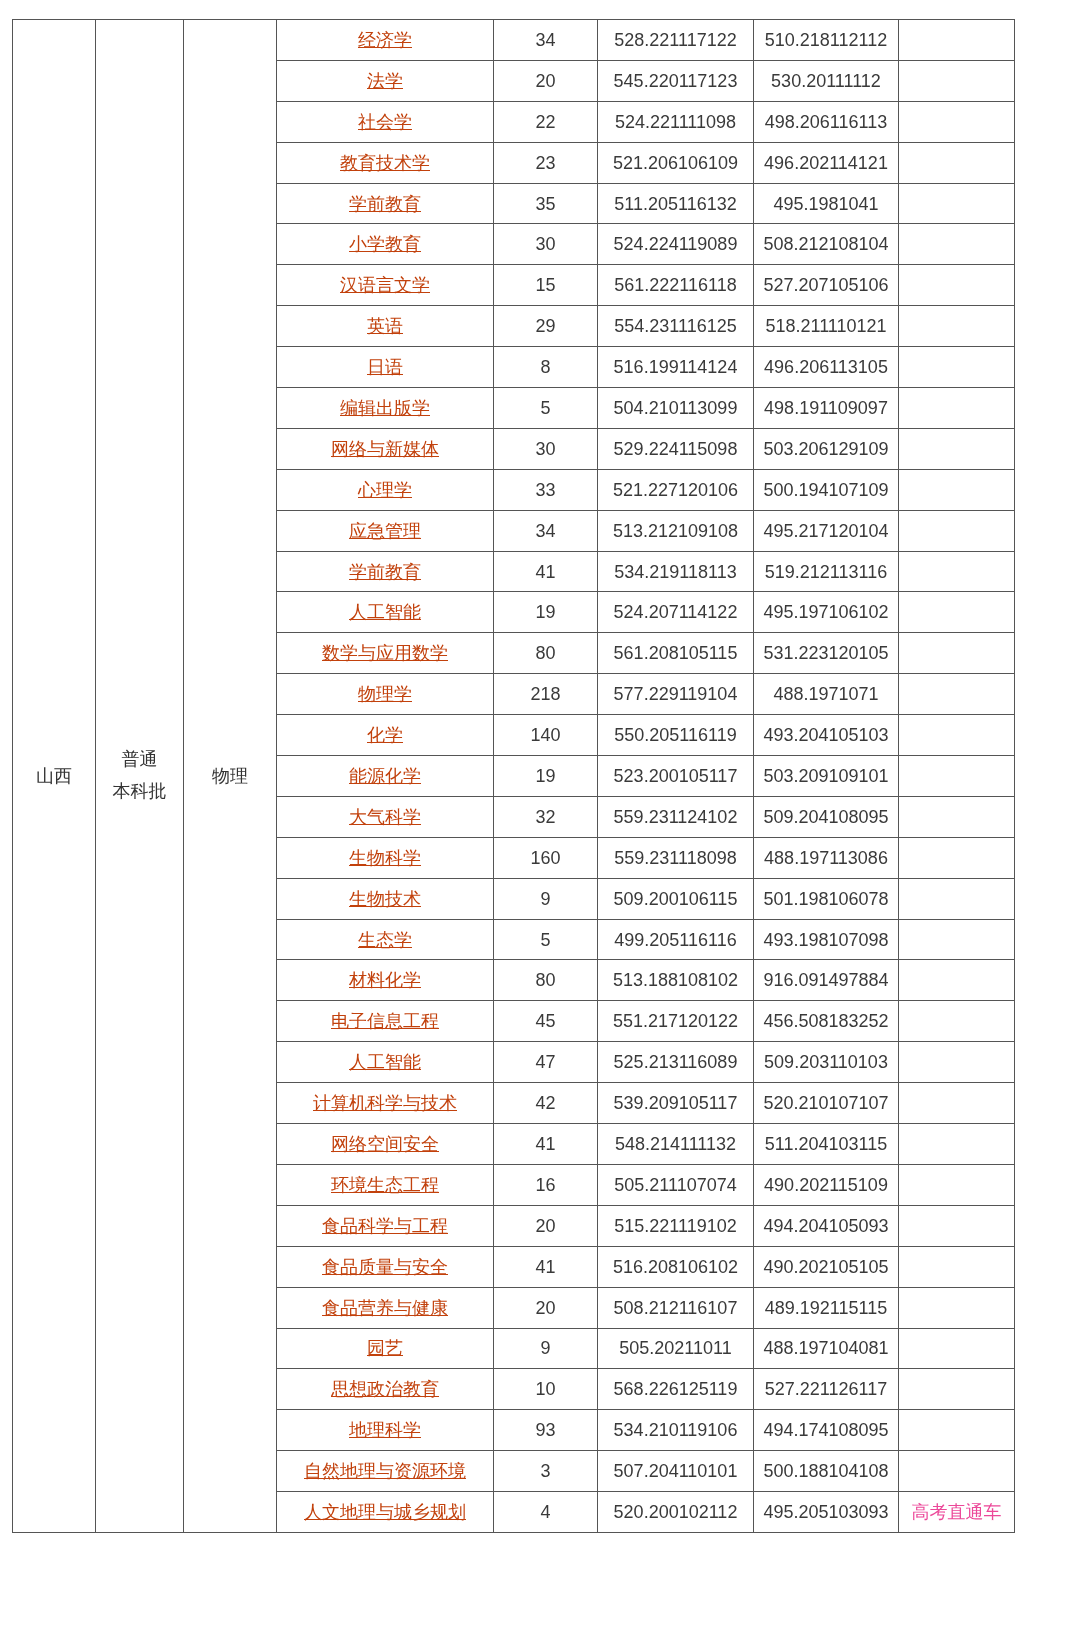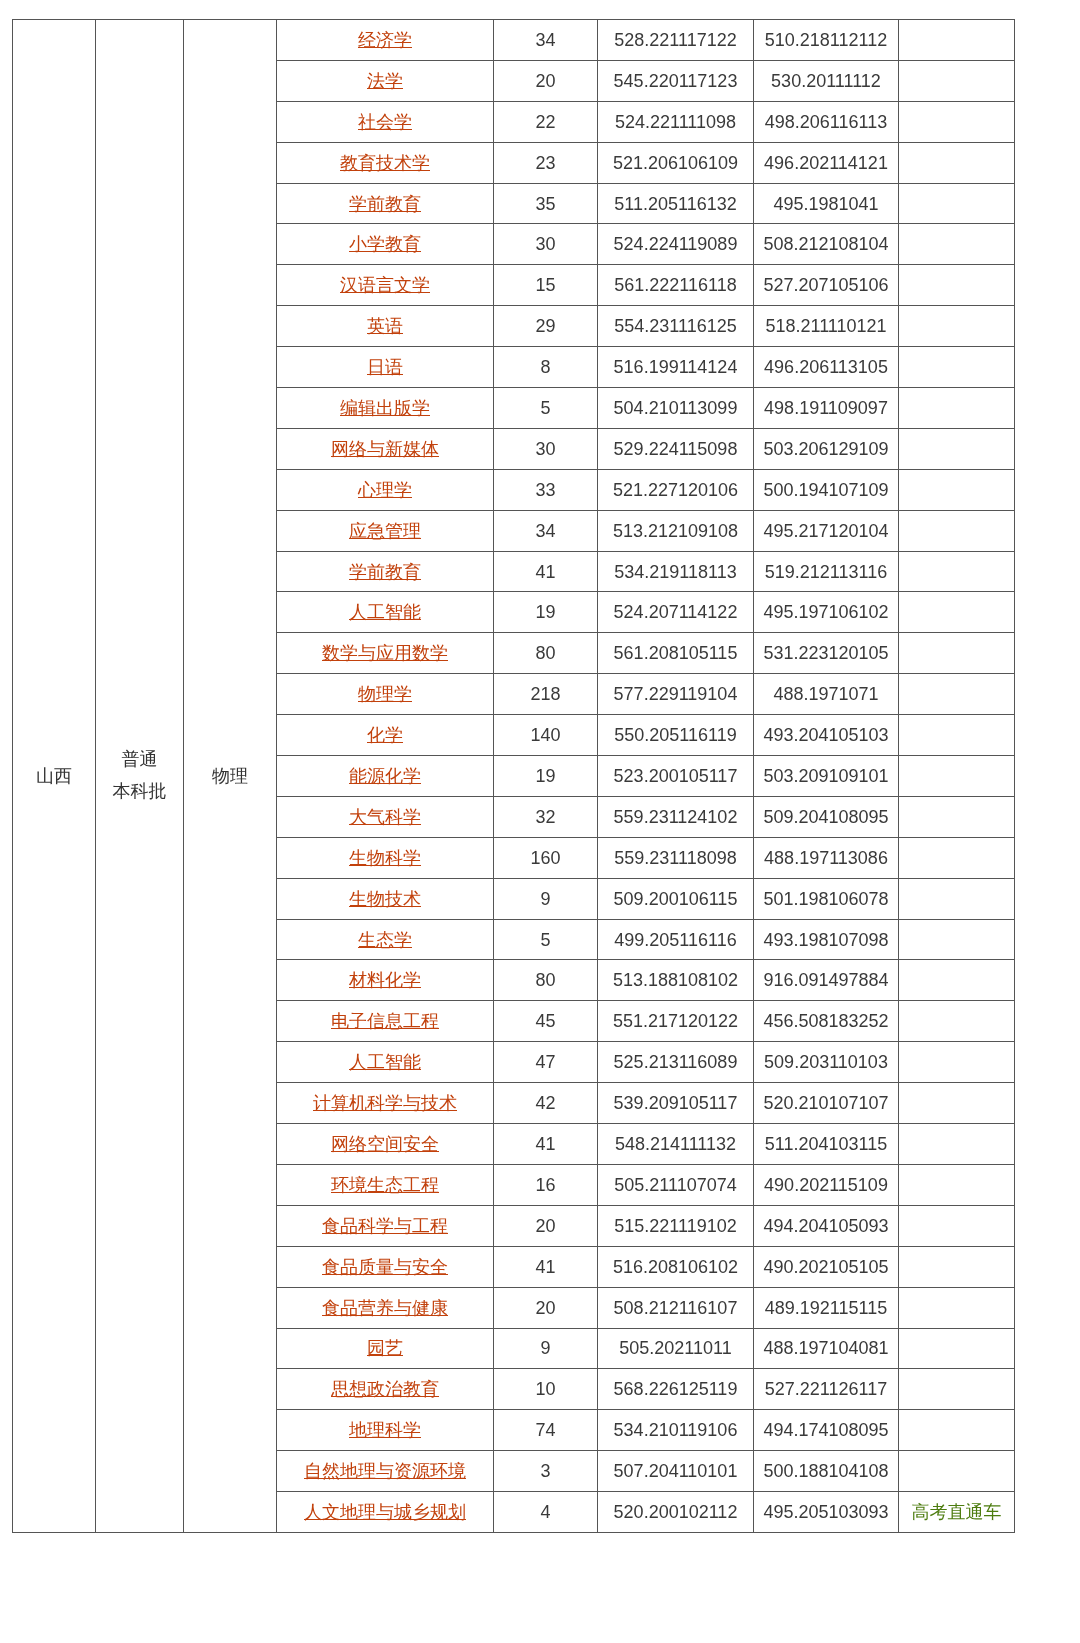"74" td.num { text: 74 -> 93 }
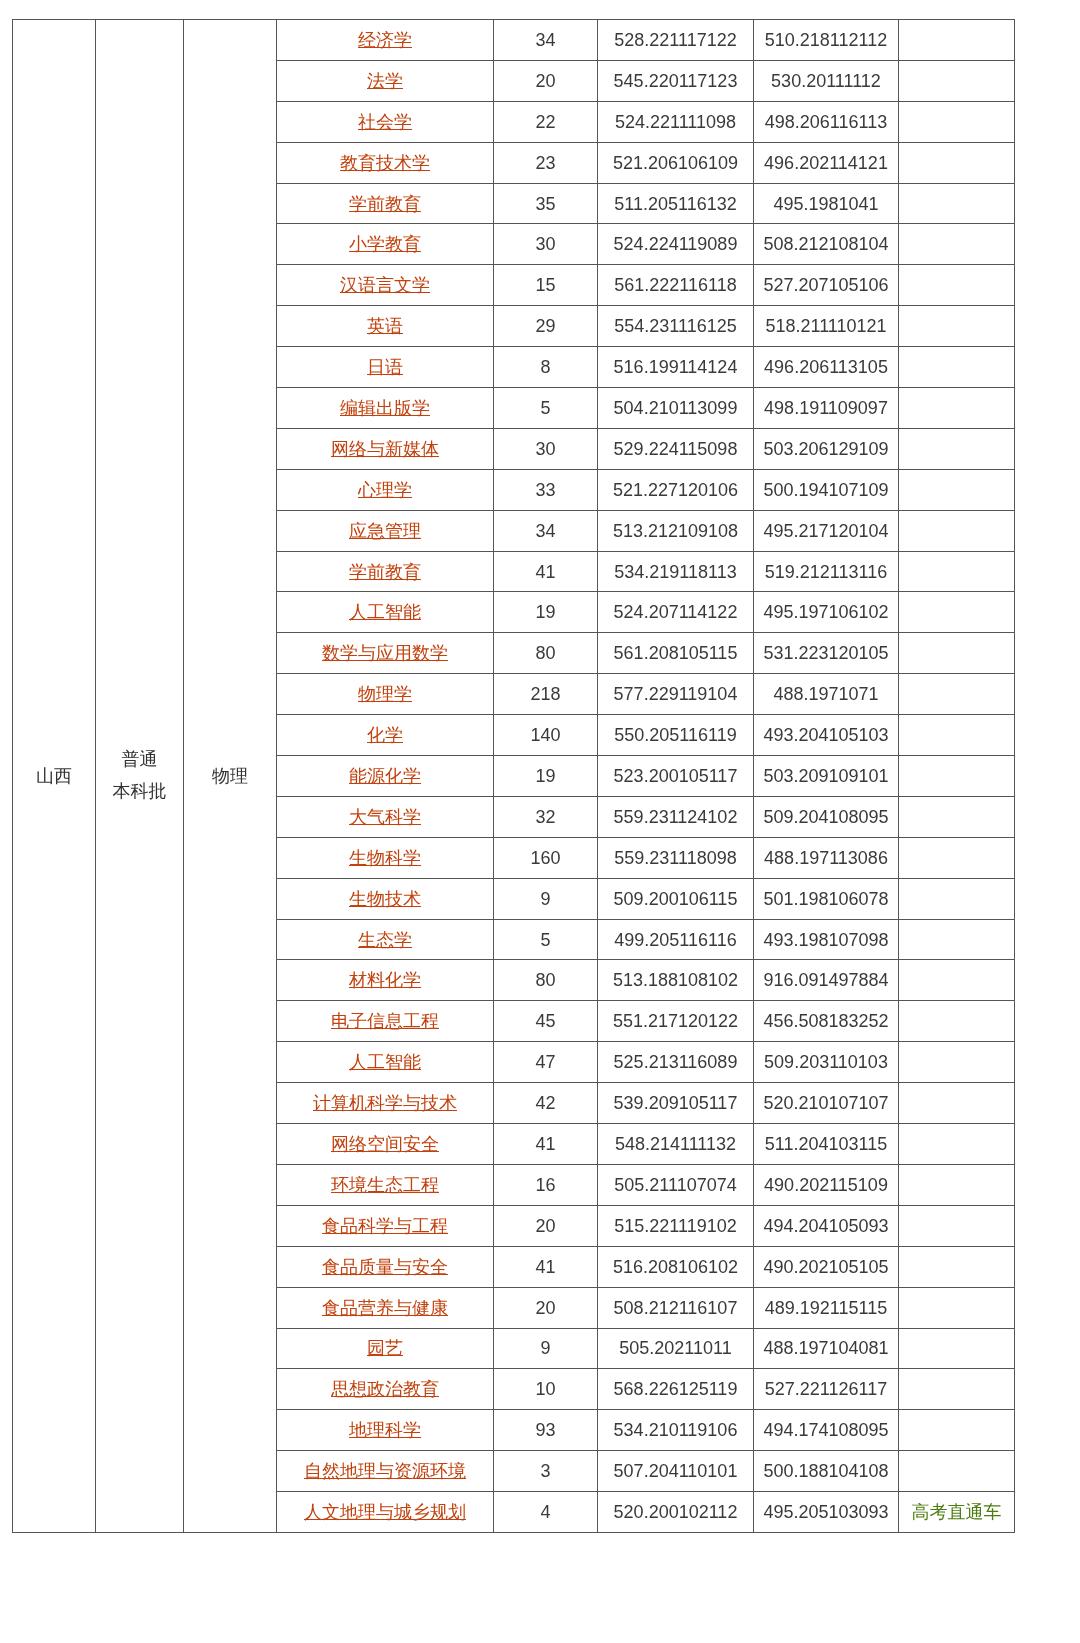"高考直通车" td.remark { color: #4d7c0f -> #ec4899 }
